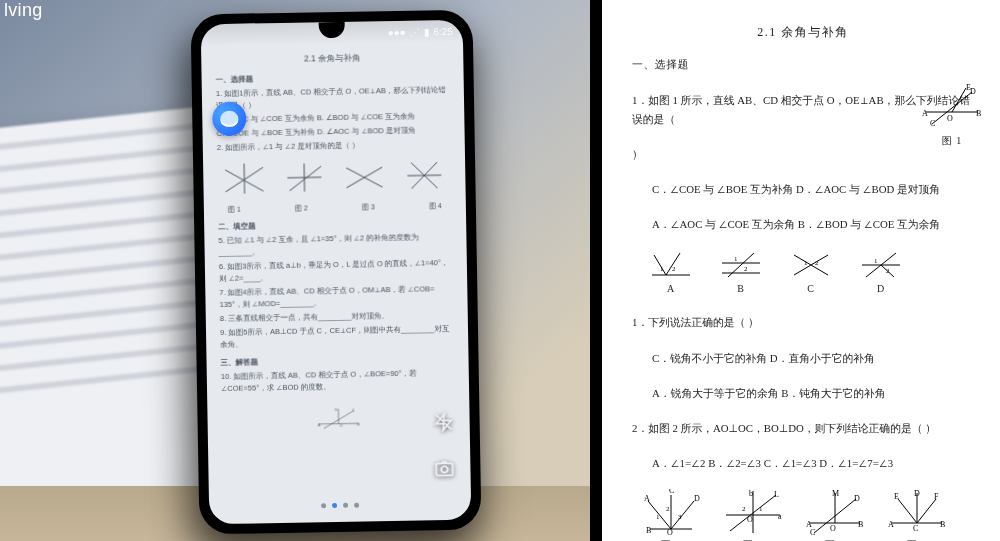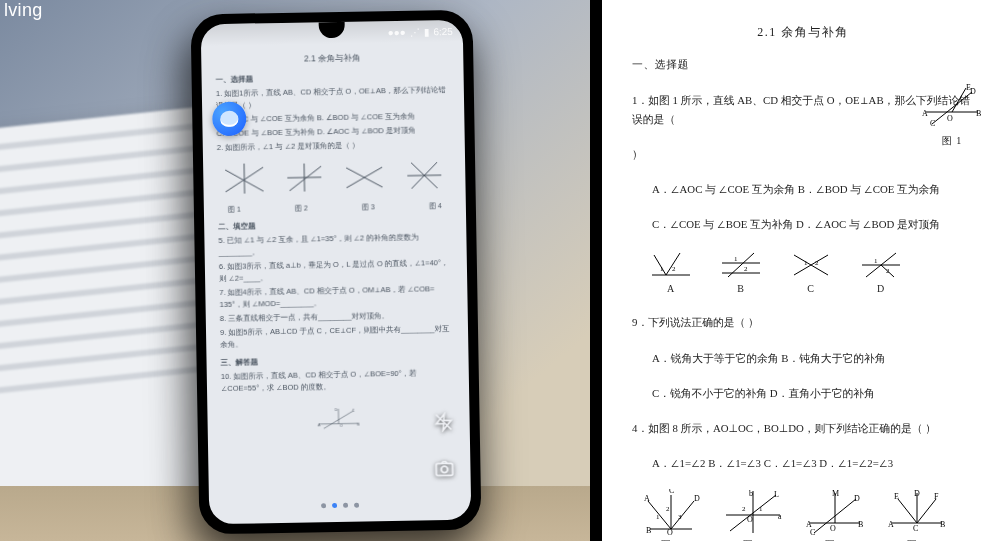"A．∠AOC 与 ∠COE 互为余角 B．∠BOD" div.line { order: before "C．∠COE 与 ∠BOE 互为补角 D．∠AOC" -> after "C．∠COE 与 ∠BOE 互为补角 D．∠AOC" }
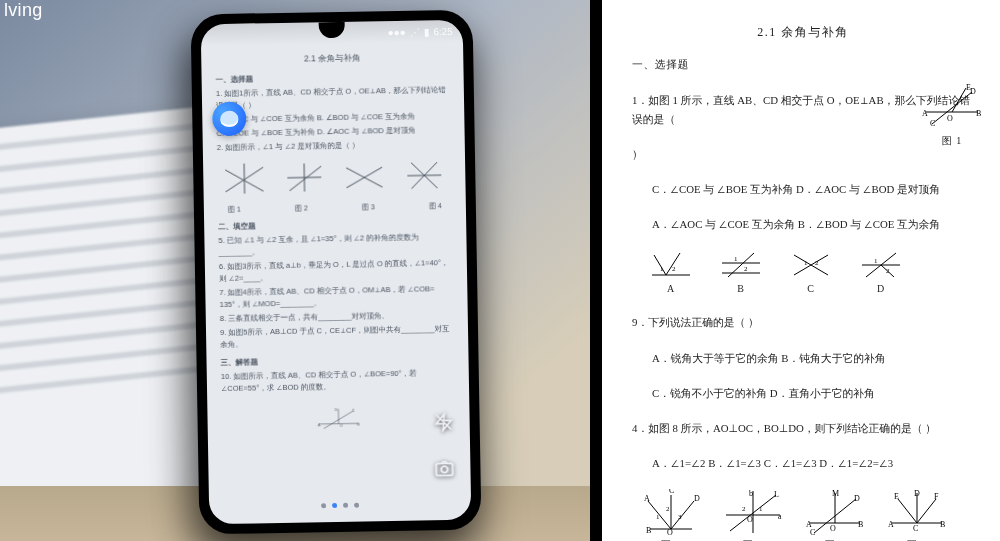"9．下列说法正确的是（ ）" div.line { text: 9 -> 1 }
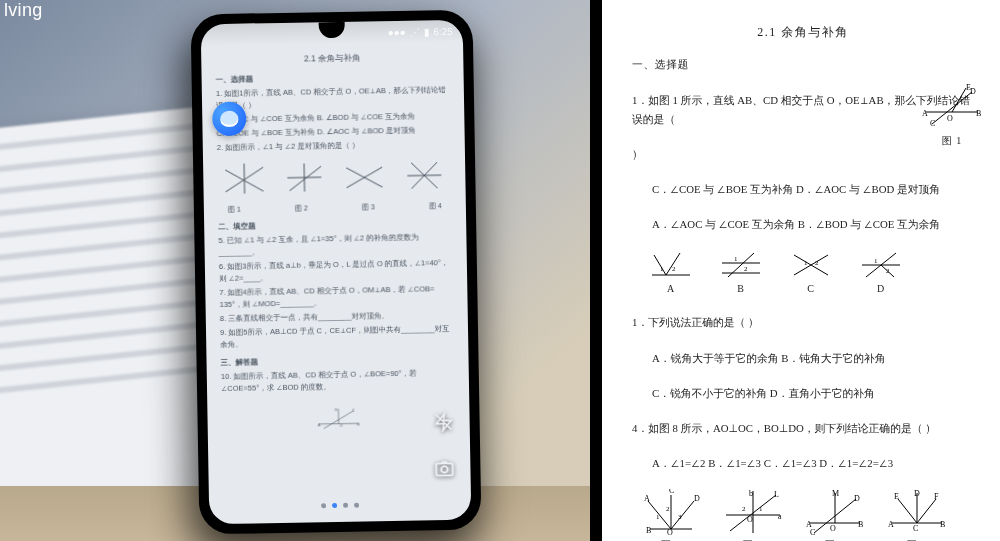"A．锐角大于等于它的余角 B．钝角大于它的补角" div.line { order: before "C．锐角不小于它的补角 D．直角小于它的补角" -> after "C．锐角不小于它的补角 D．直角小于它的补角" }
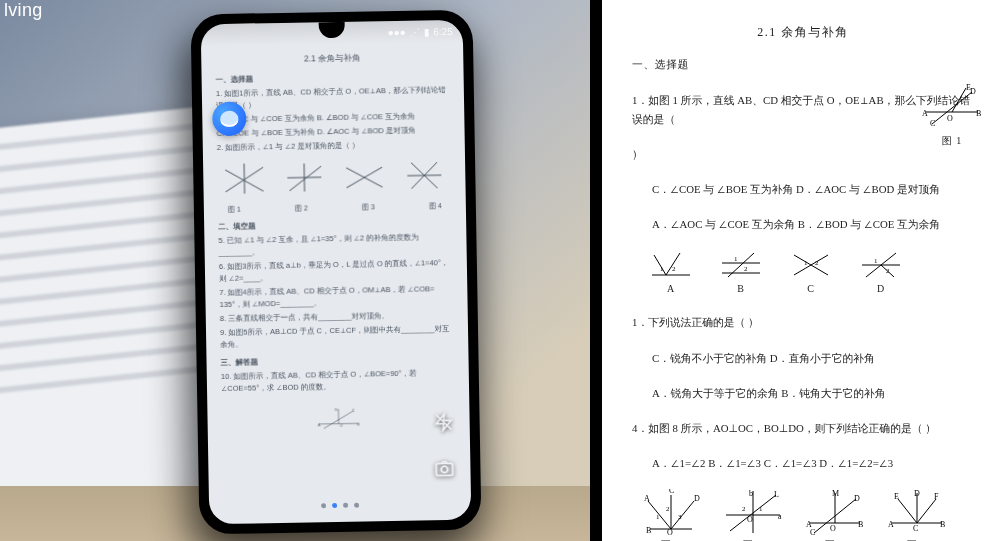"4．如图 8 所示，AO⊥OC，BO⊥DO，则下列结论正确的是（ ）" div.line { text: 4．如图 8 -> 2．如图 2 }
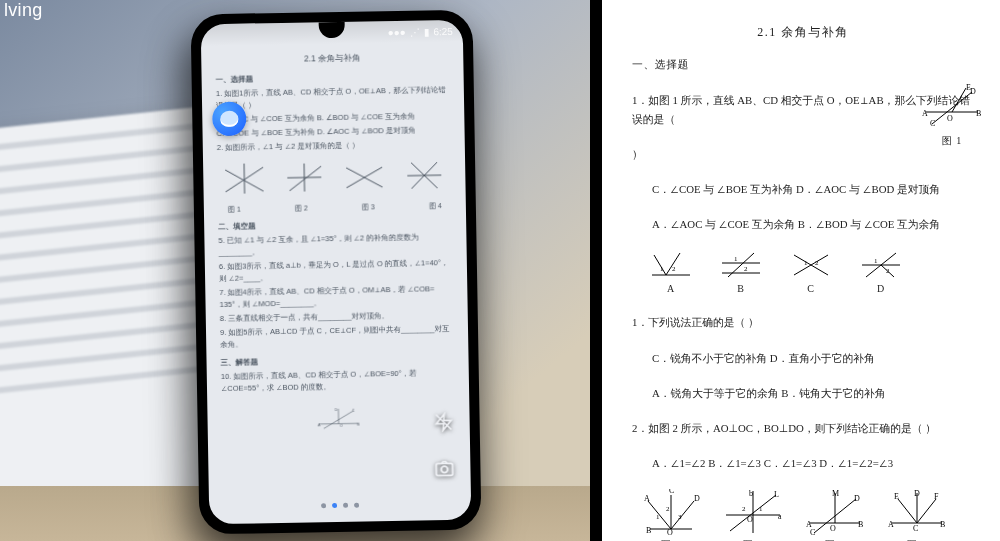"A．∠1=∠2 B．∠1=∠3 C．∠1=∠3 D．∠1=∠2=∠3" div.line { text: 1=∠3    C．∠1=∠3    D．∠1=∠2 -> 2=∠3    C．∠1=∠3    D．∠1=∠7 }
